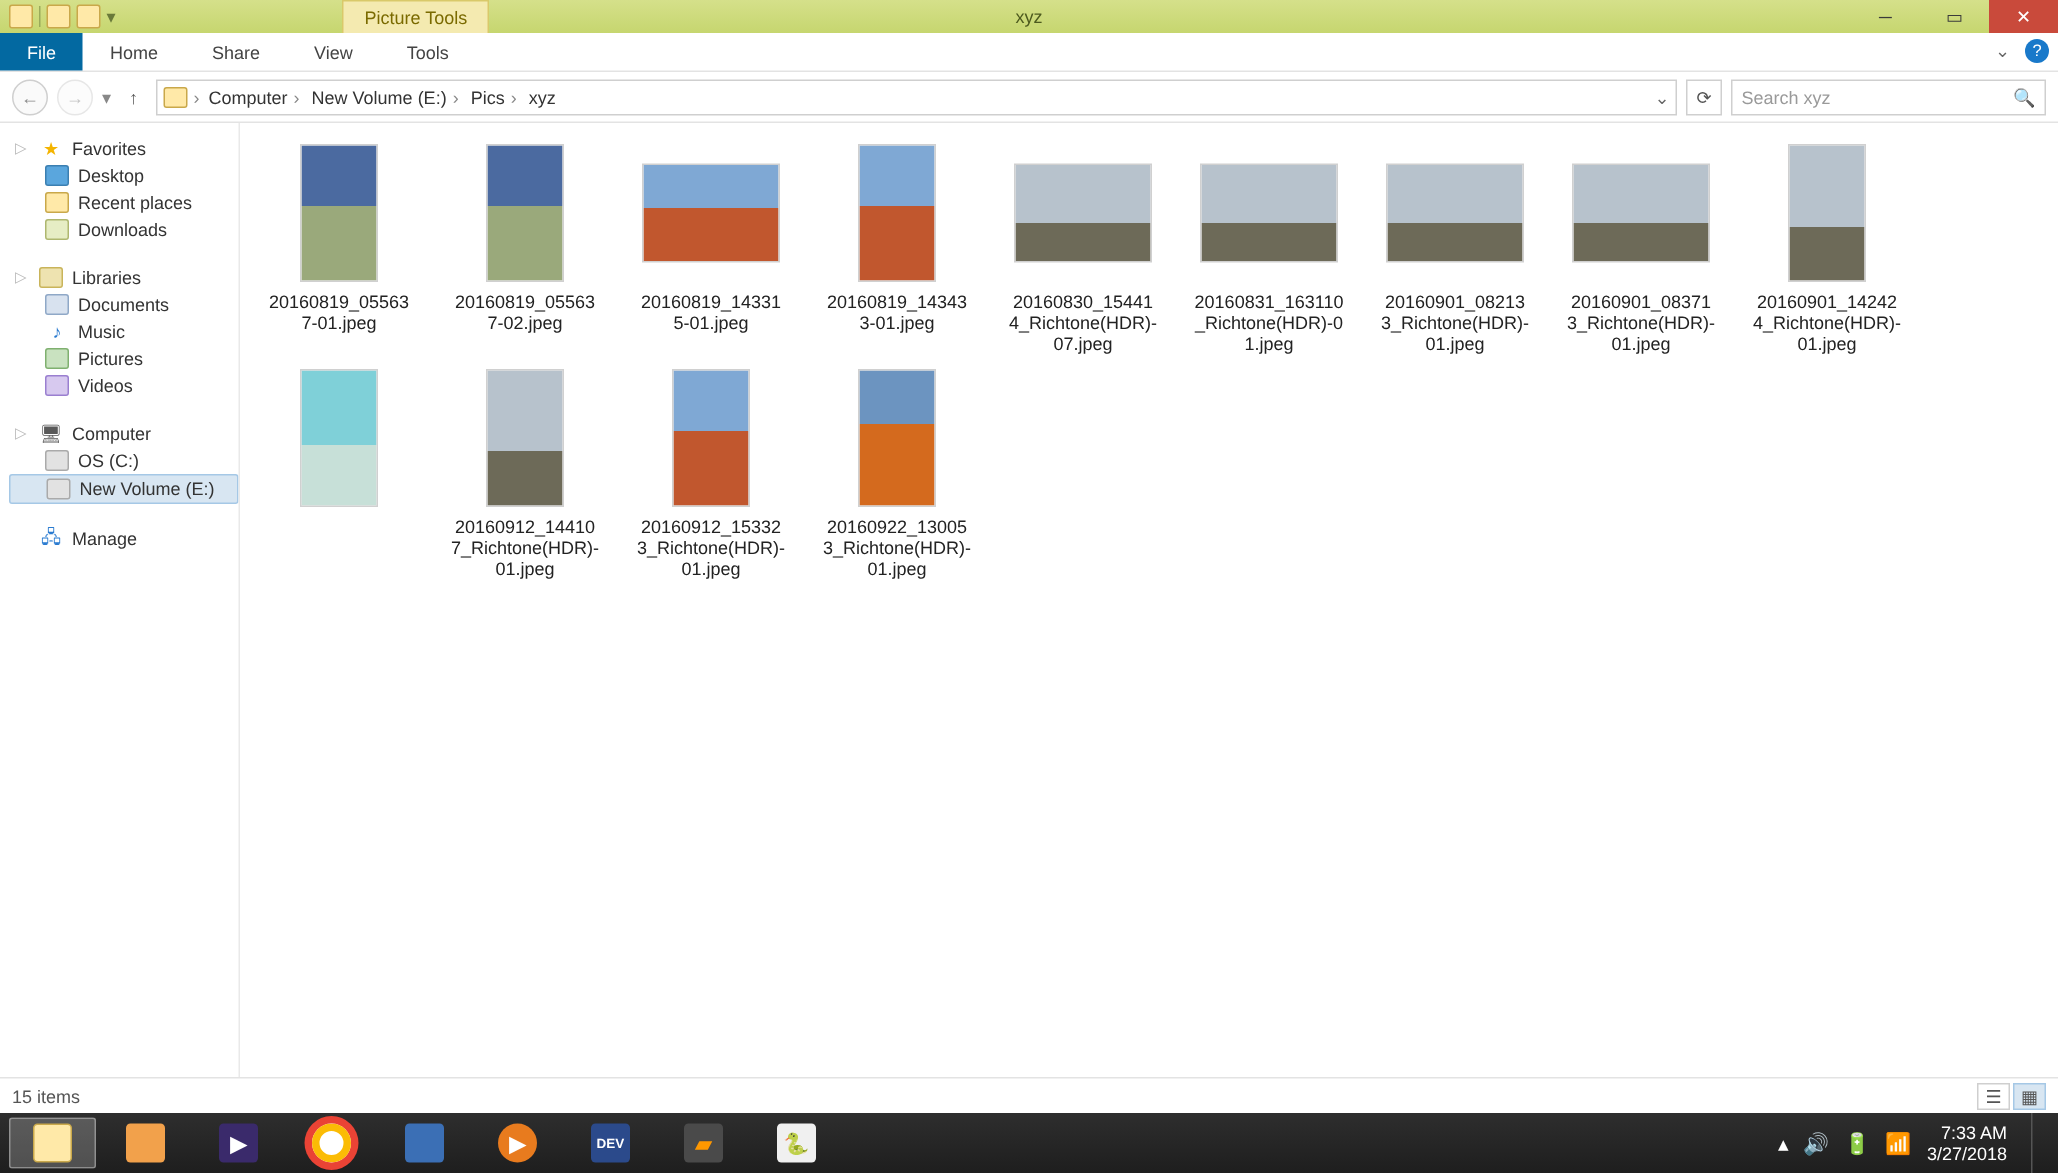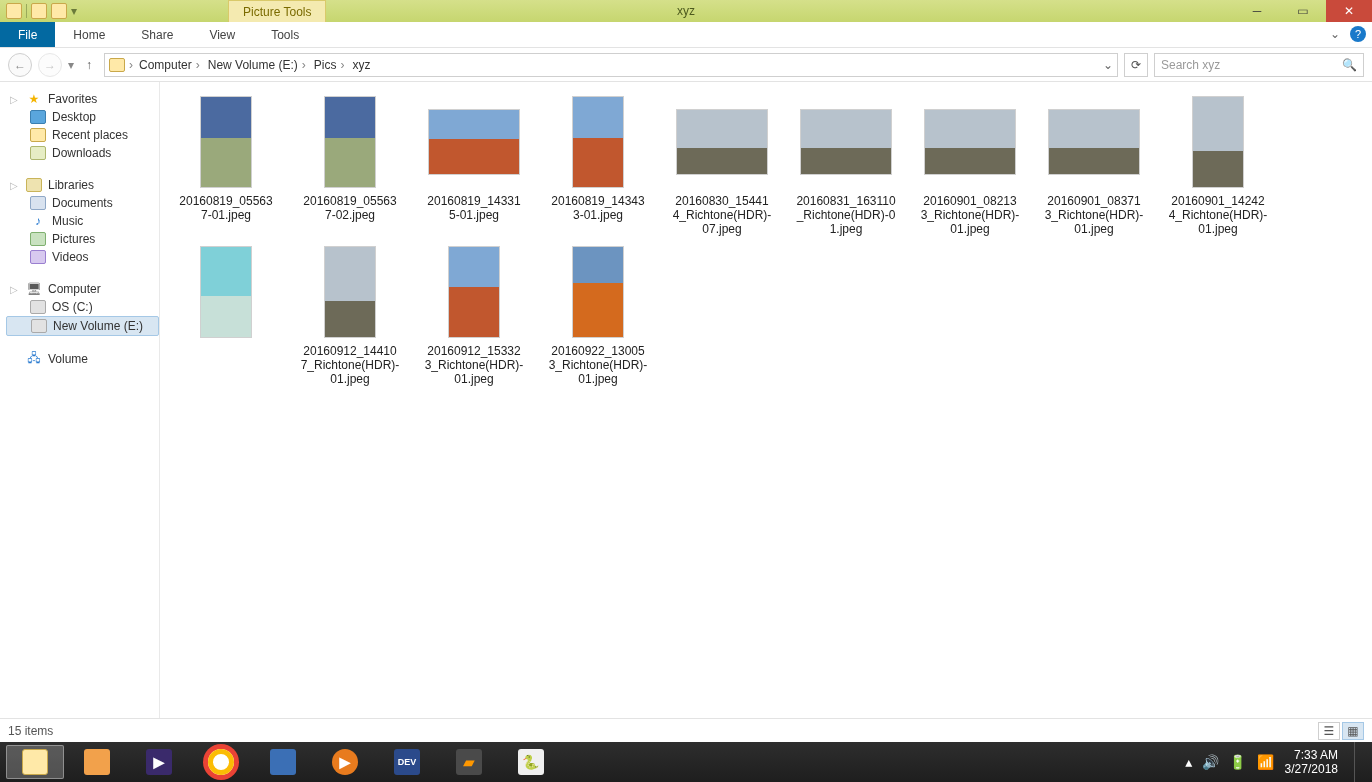"Volume" span { text: Volume -> Manage }
